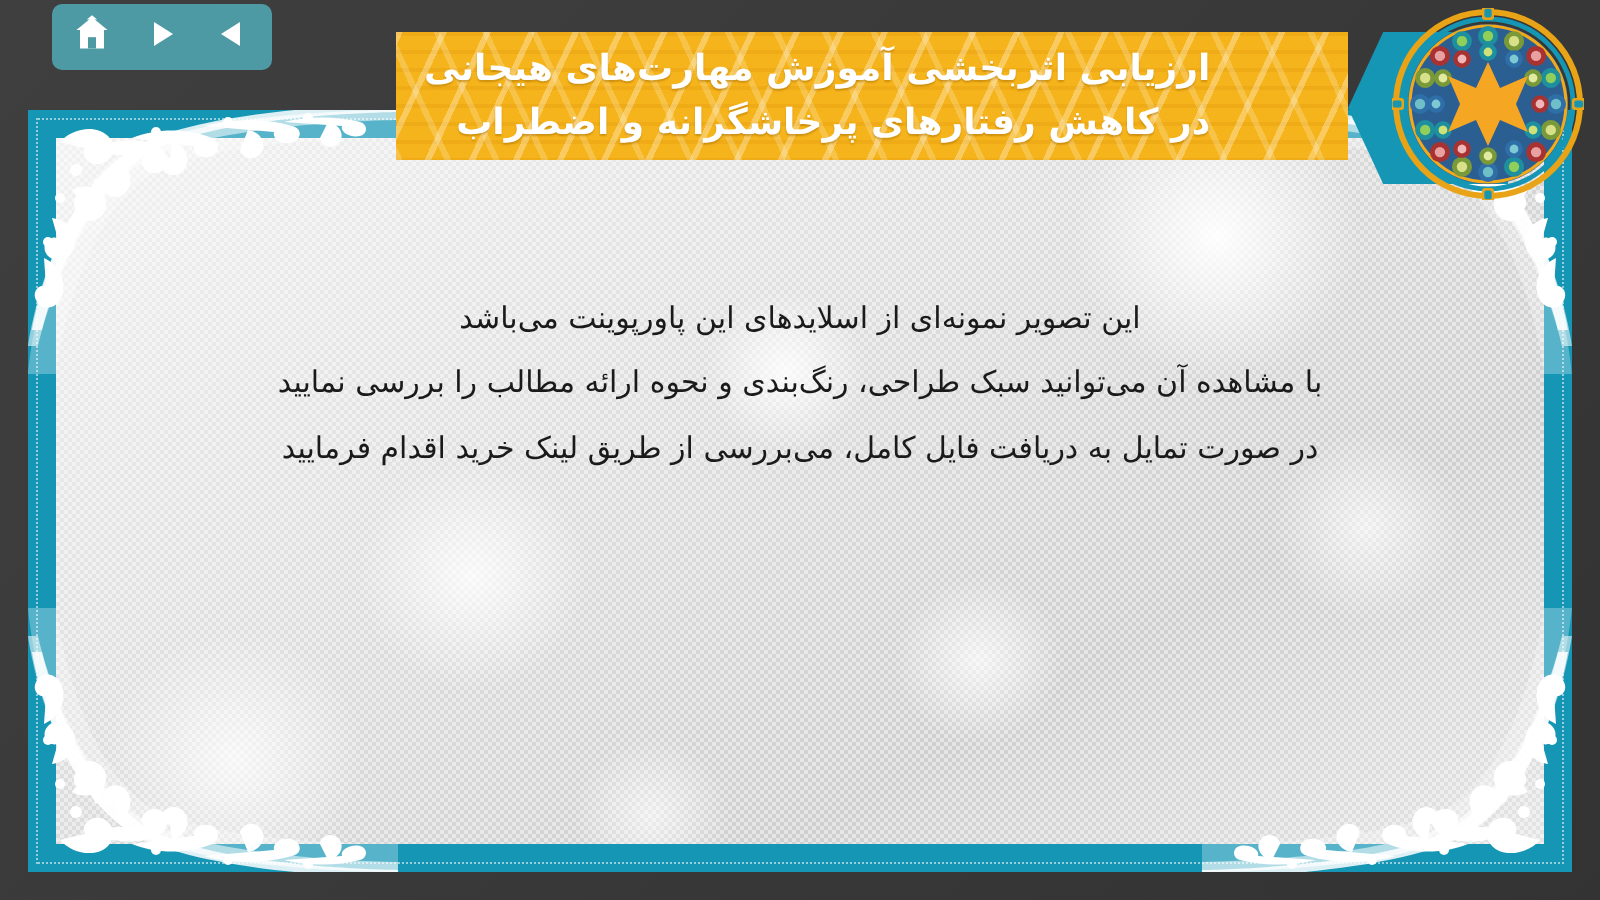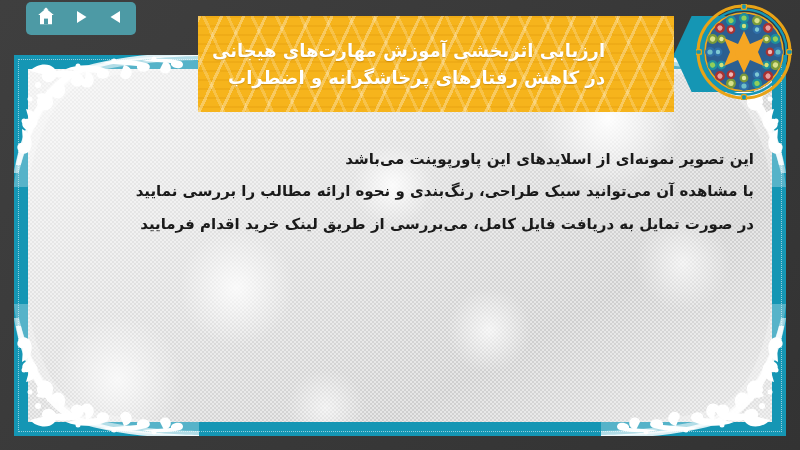"ارزیابی اثربخشی آموزش مهارت‌های هیجانی" #title-banner-group { height: 96px -> 64px }
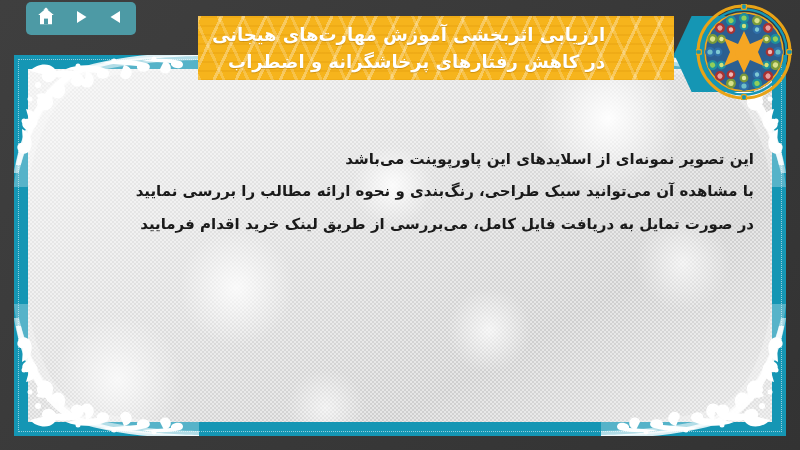"این تصویر نمونه‌ای از اسلایدهای" .body-line { font-weight: 700 -> 400; text-align: none -> center }
